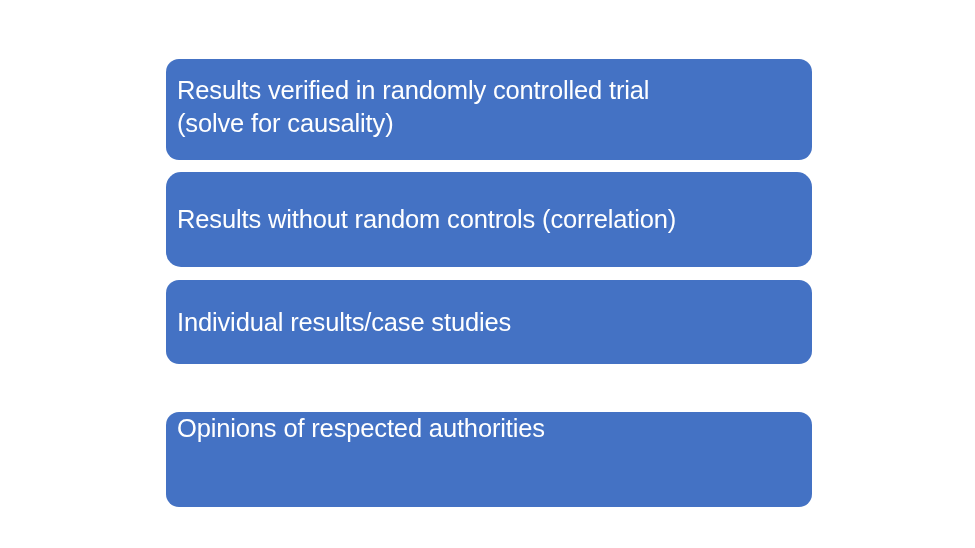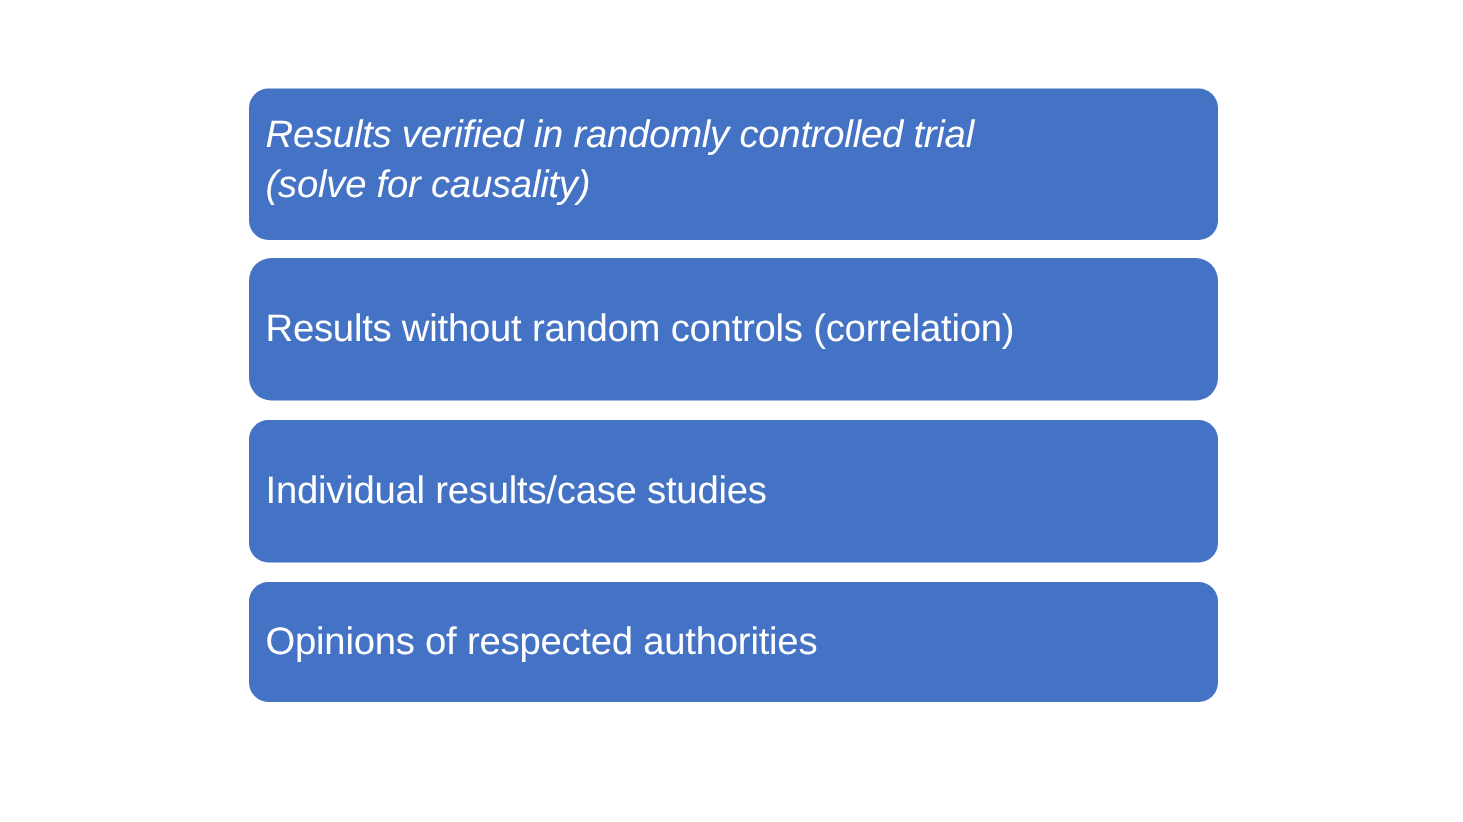"Results verified in randomly controlled" #box-1 { font-style: italic -> none }
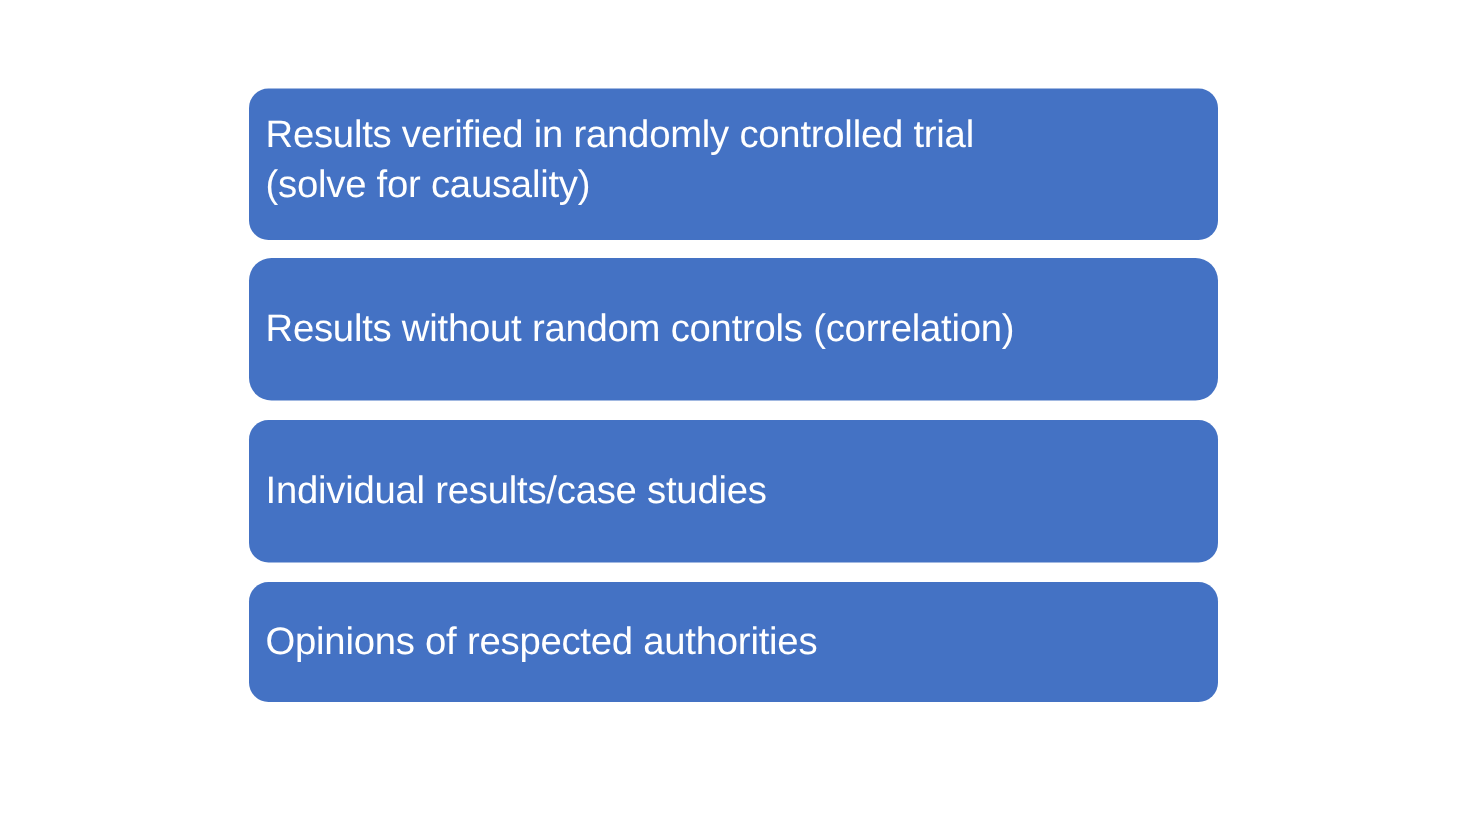"Individual results/case studies" #box-3 { height: 95px -> 84px }
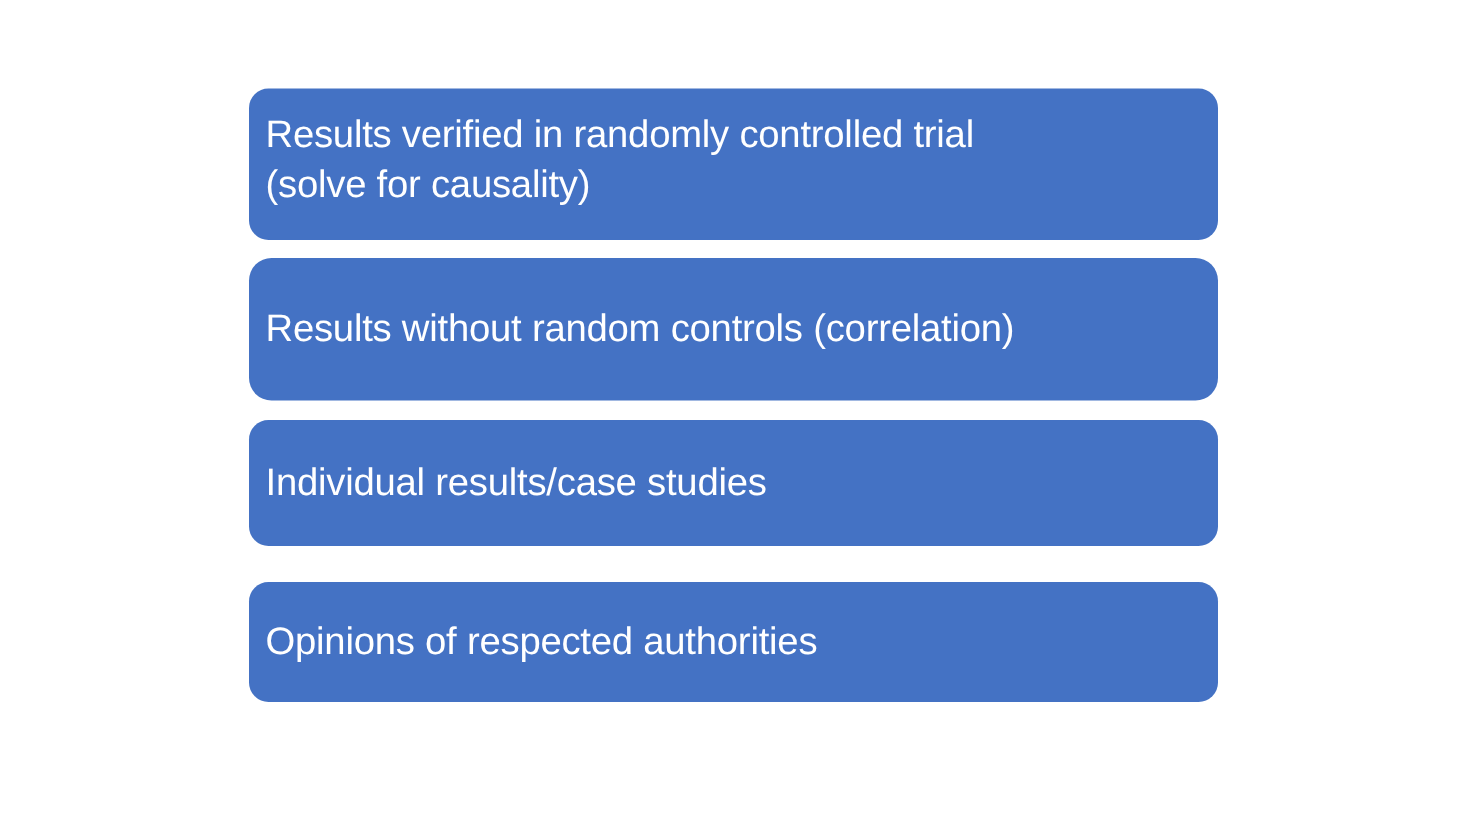"Opinions of respected authorities" #box-4 { height: 80px -> 95px; justify-content: center -> none; top: 388px -> 412px }
